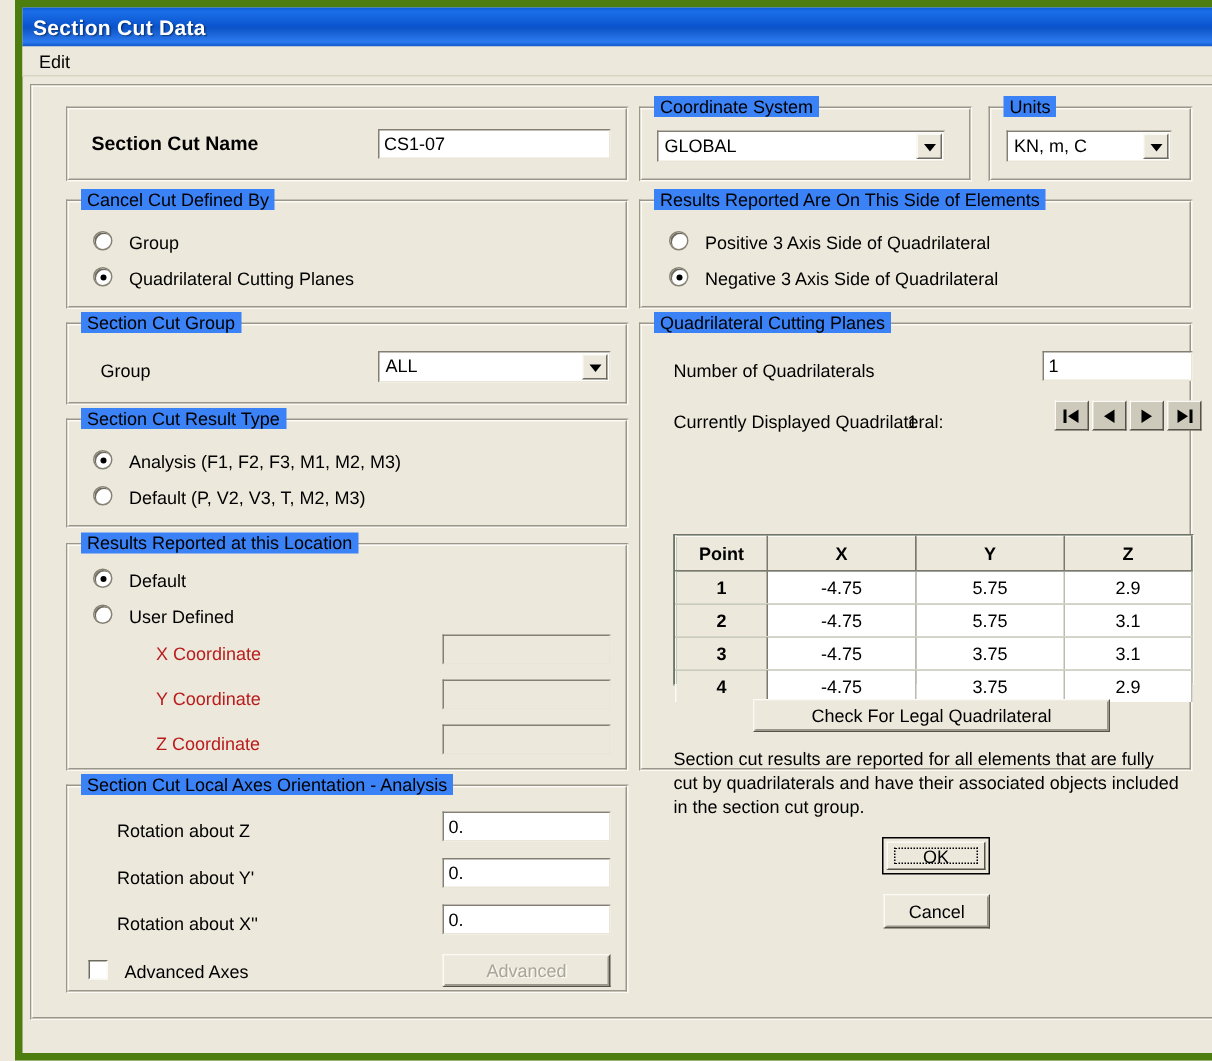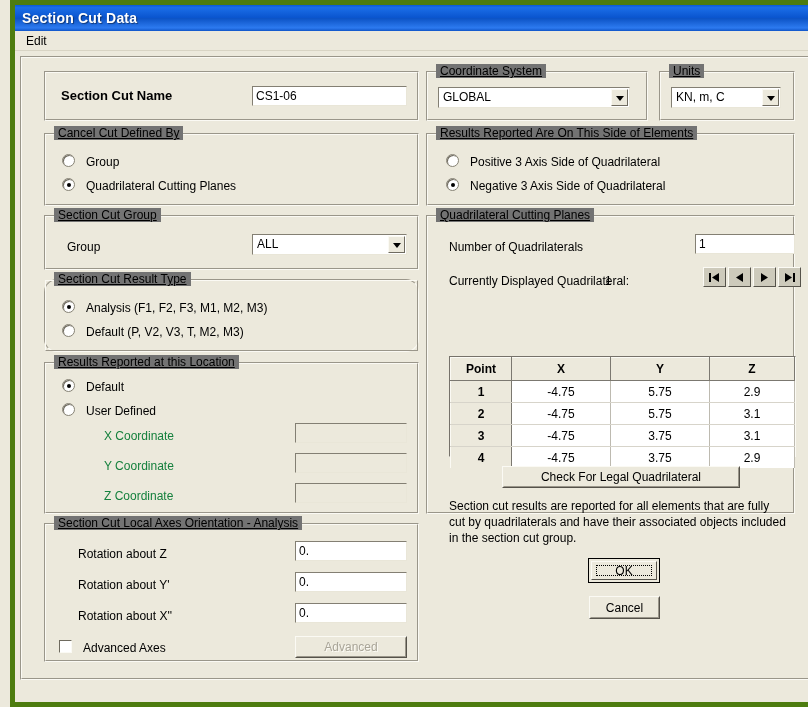"Coordinate System" .group > .g-lbl { background: #737373 -> #3b82f6; text-decoration: underline -> none }
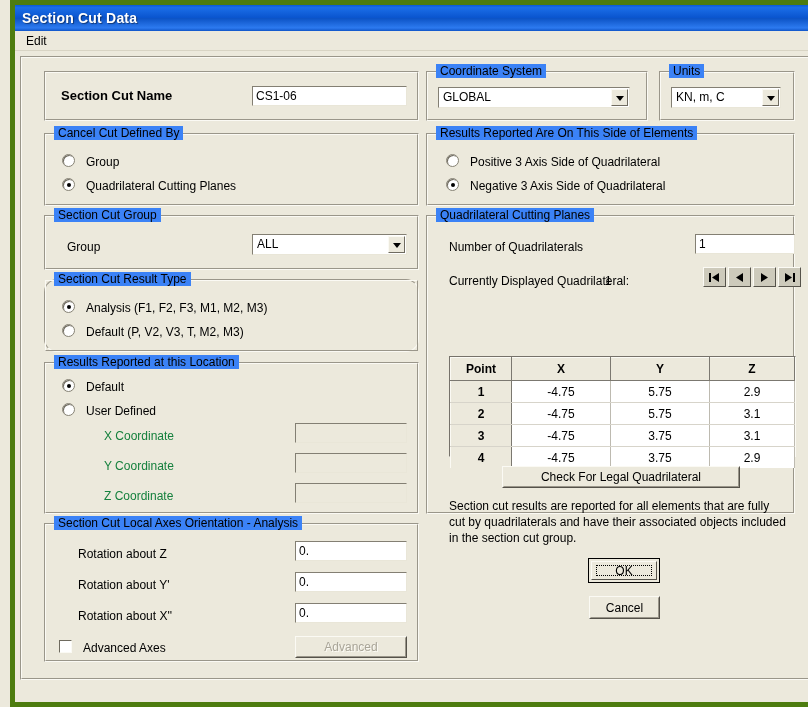"CS1-06" div.input { text: CS1-06 -> CS1-07 }
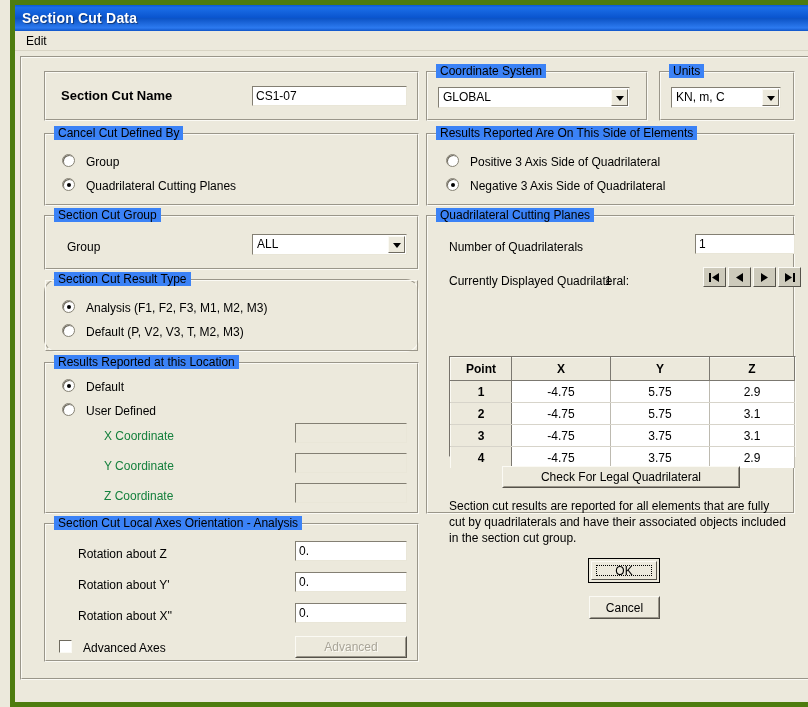"Section Cut Result Type" div.group { border-radius: 13px -> none }
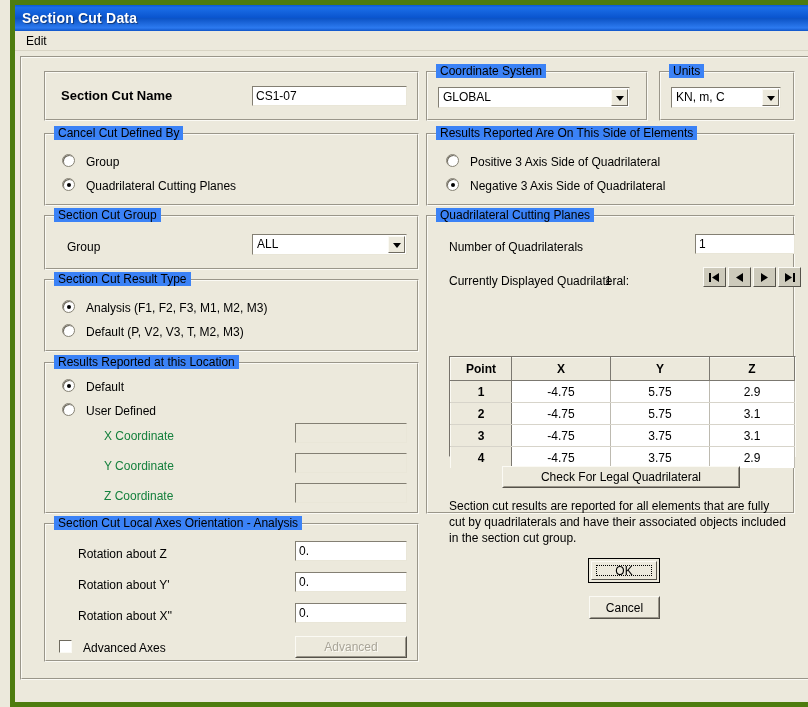"X Coordinate" .lbl.dis { color: #15803d -> #b91c1c }
